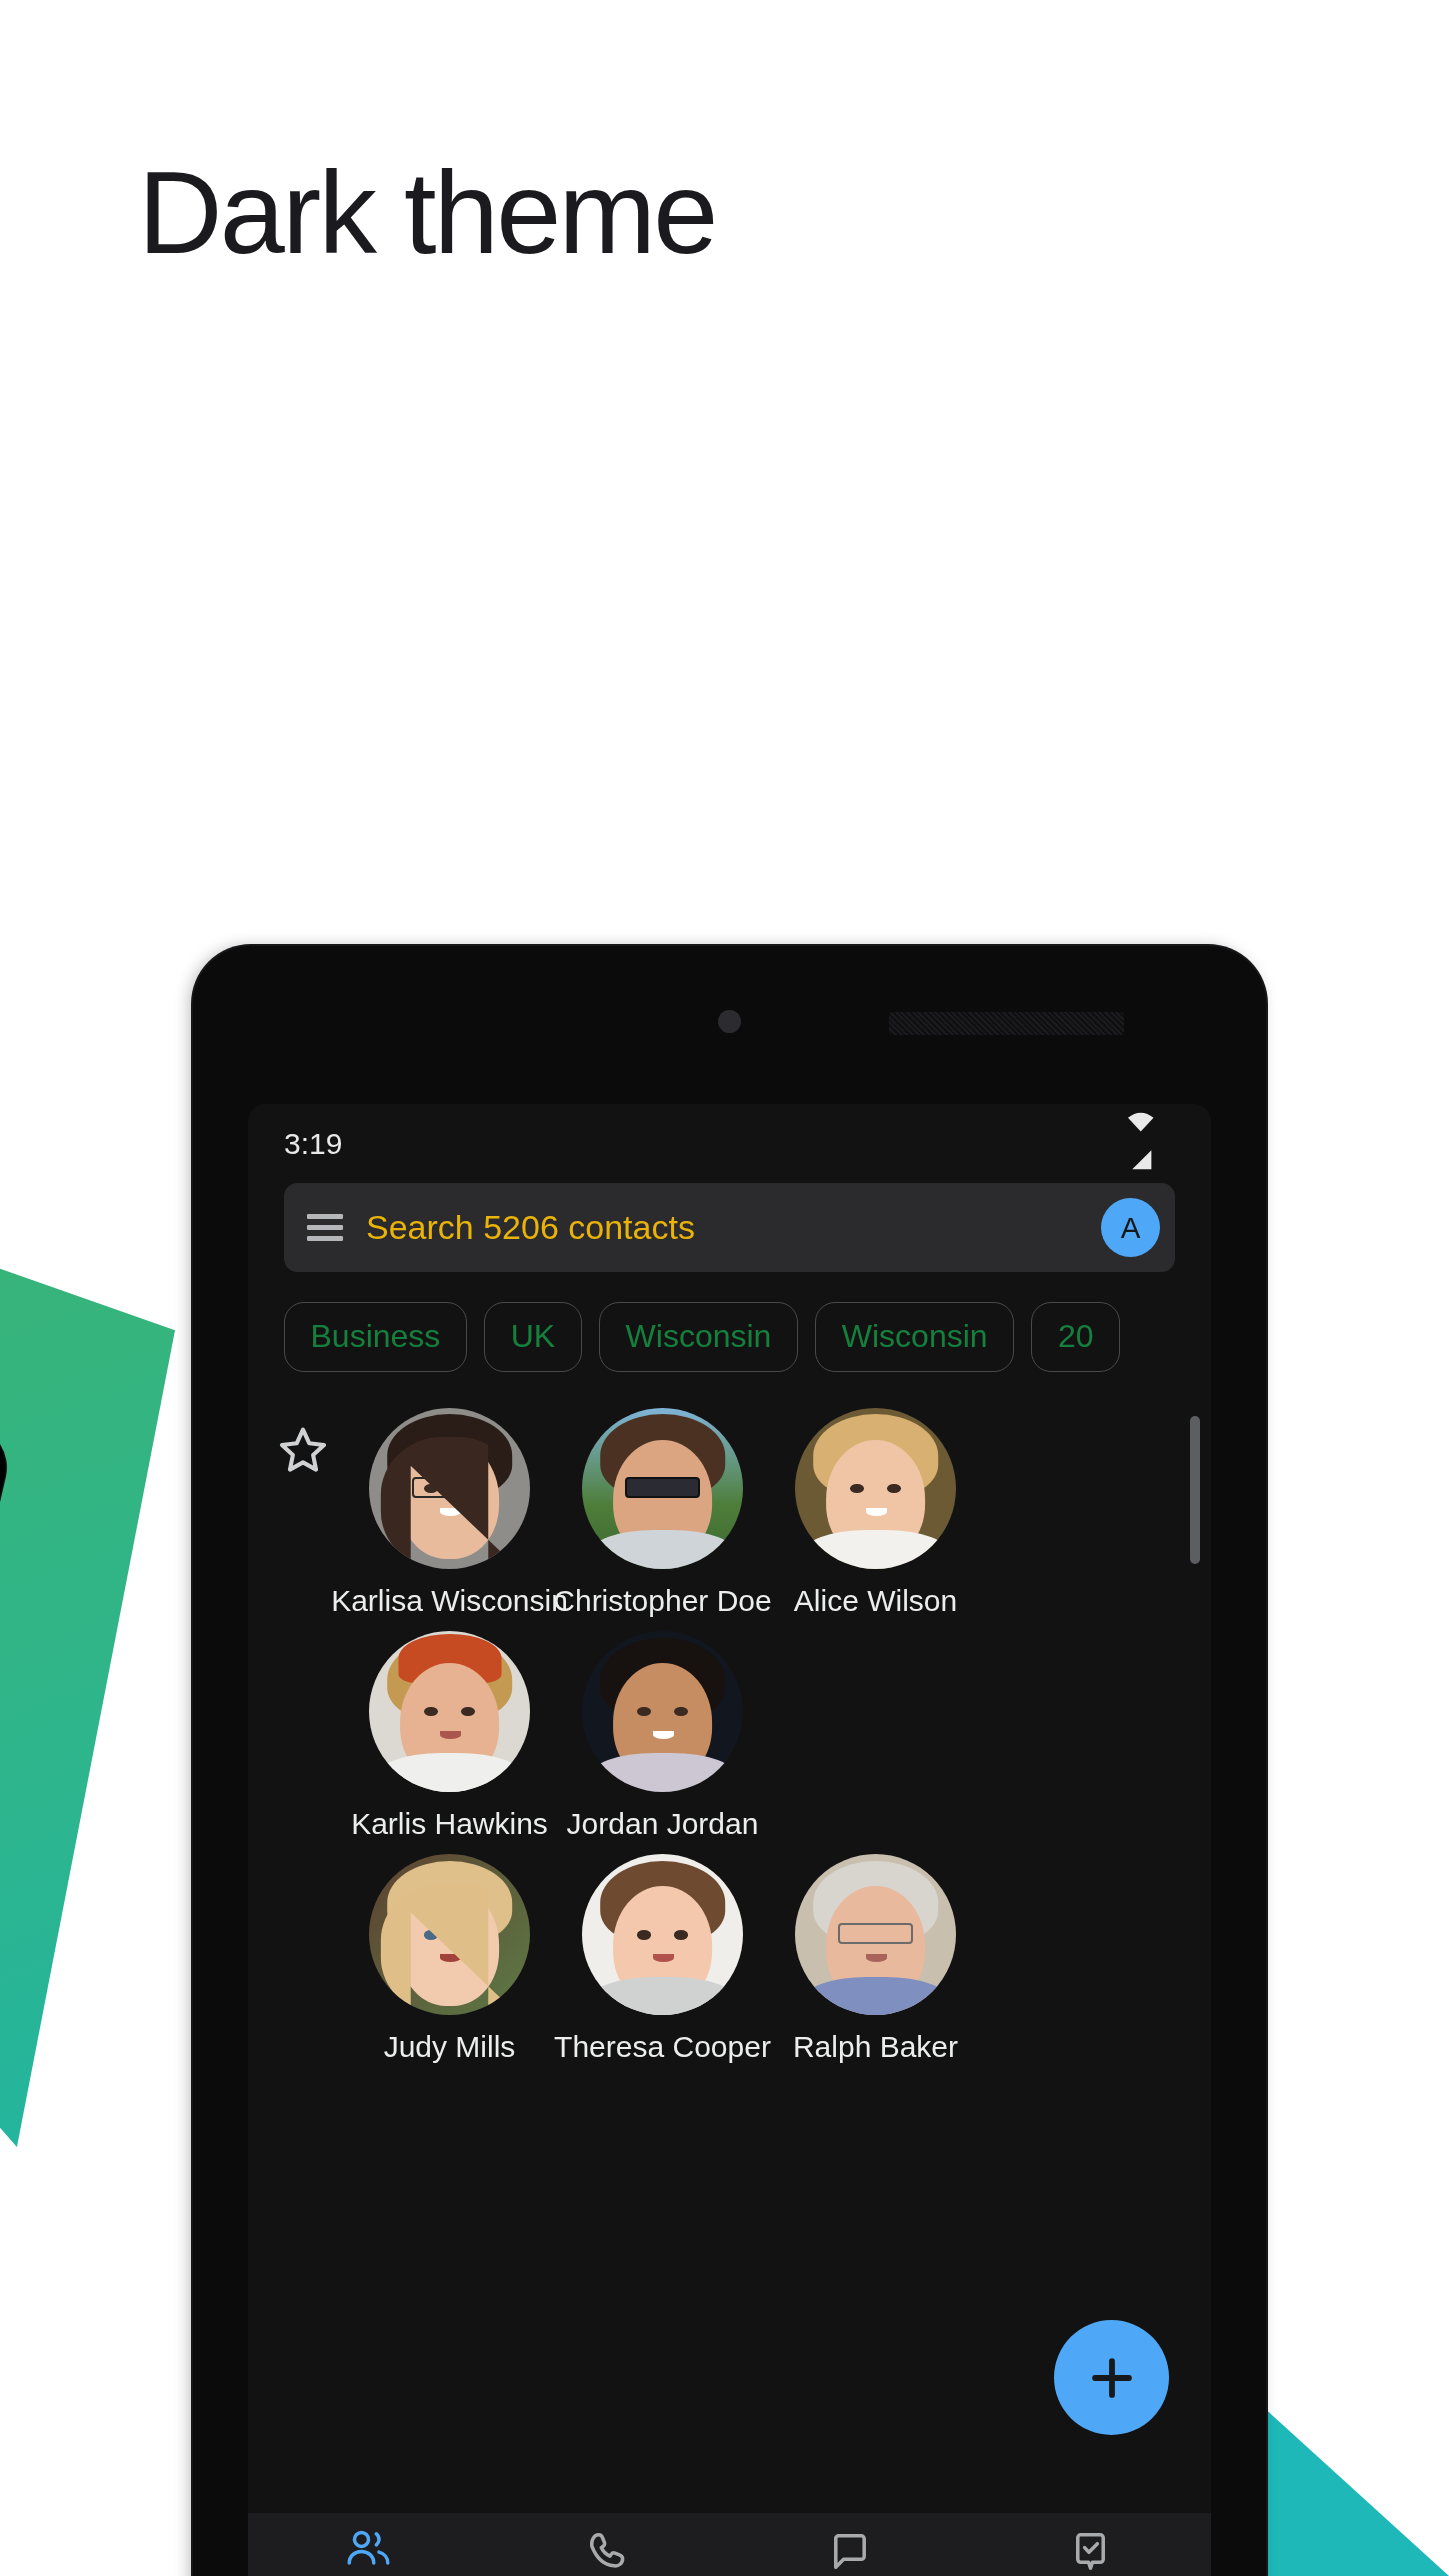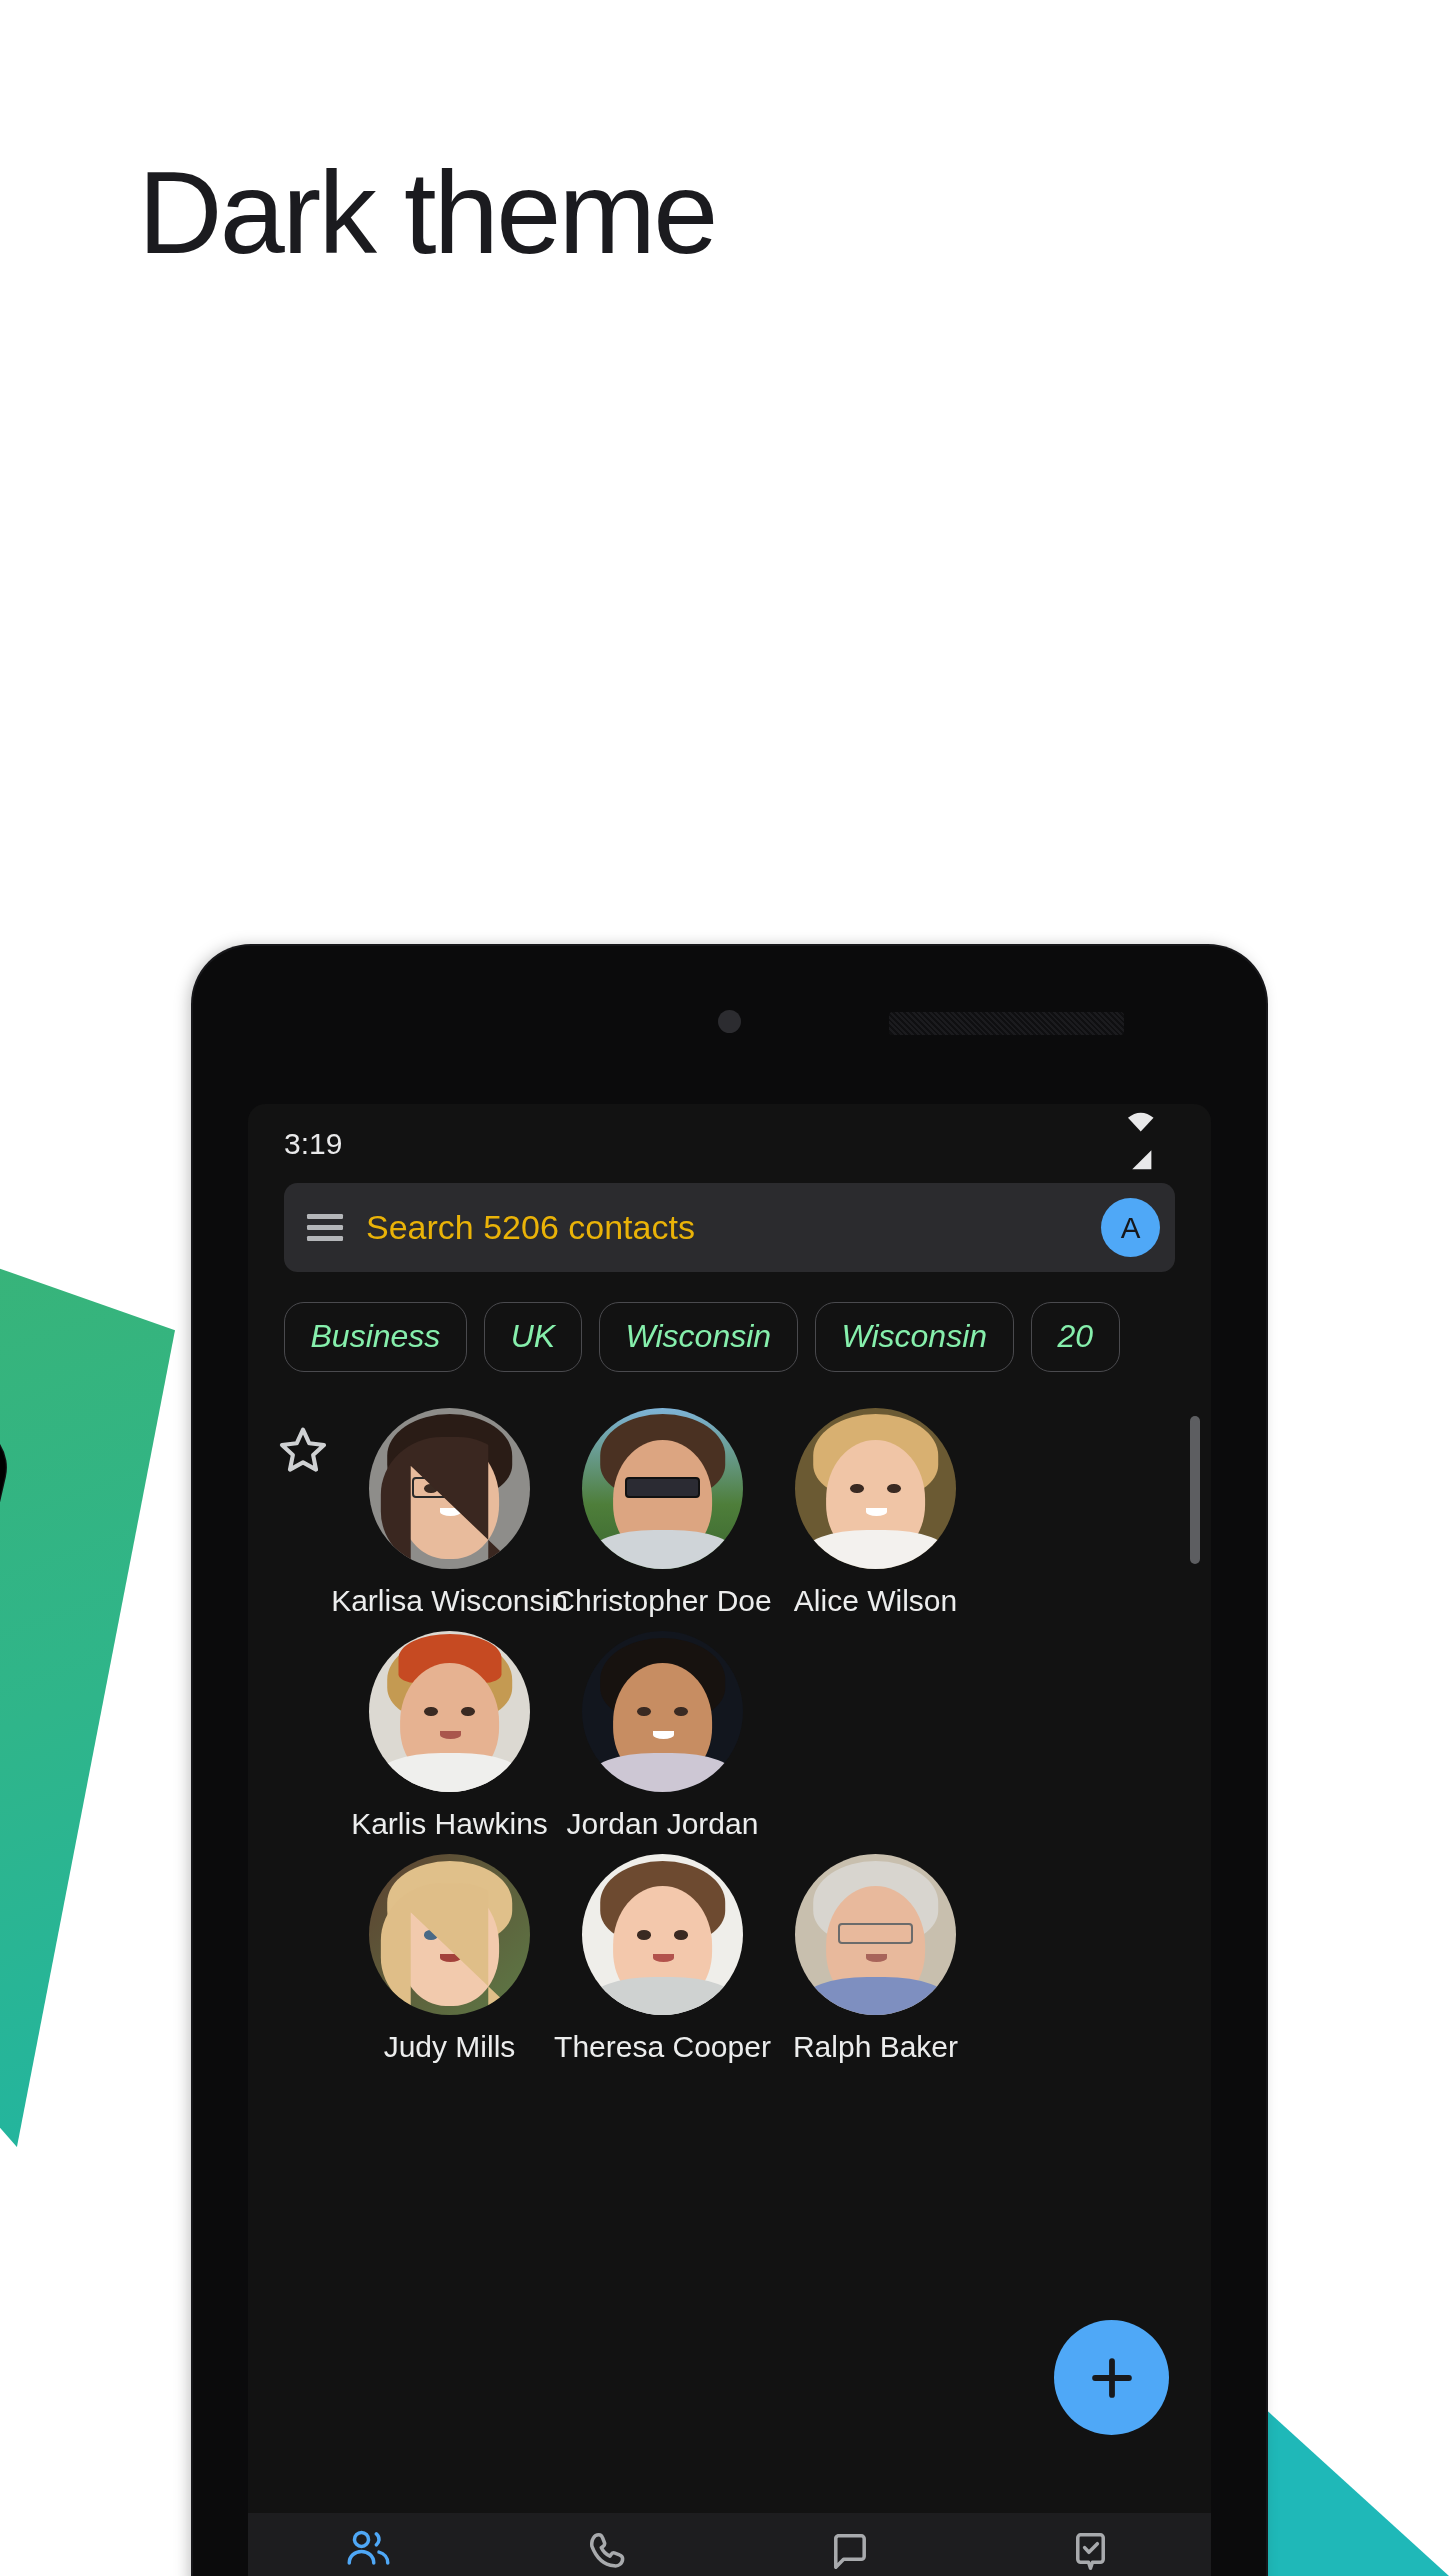"Business" .chip { color: #86efac -> #15803d; font-style: italic -> none }
